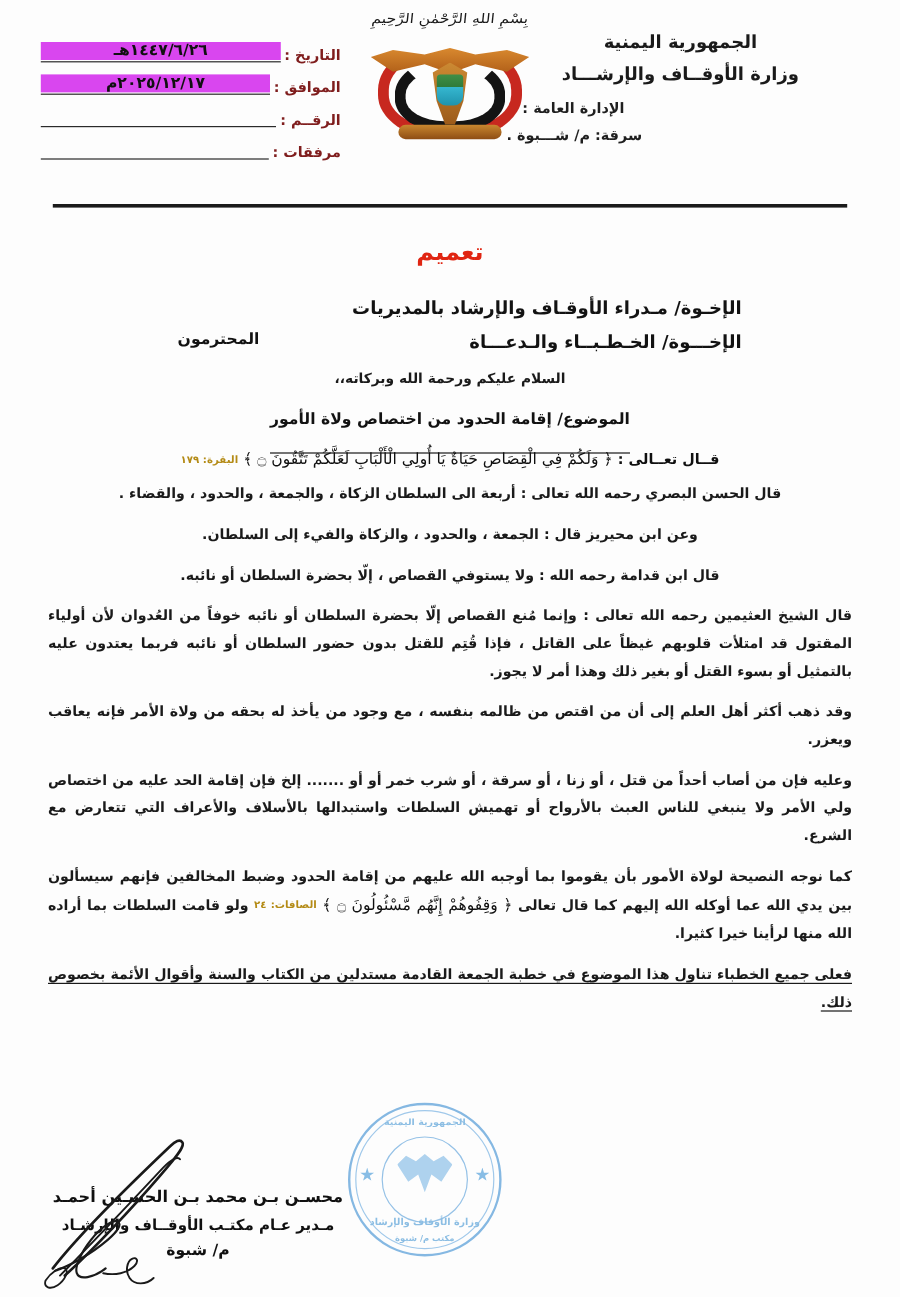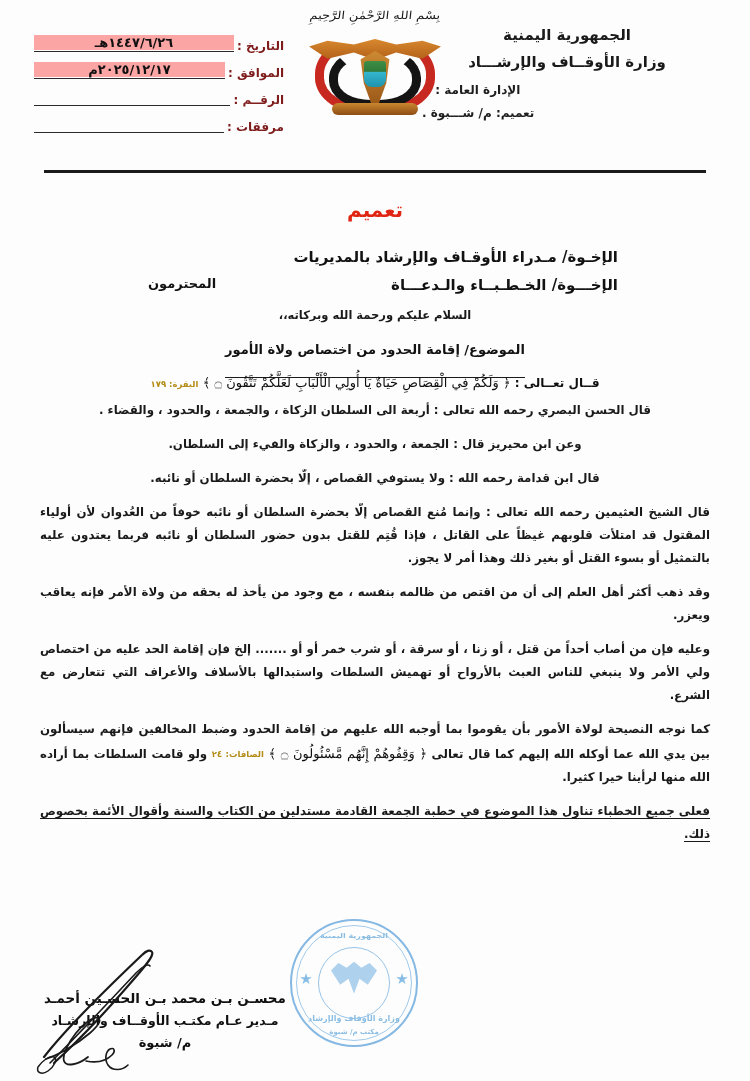"١٤٤٧/٦/٢٦هـ" .field-value { background: #fca5a5 -> #d946ef }
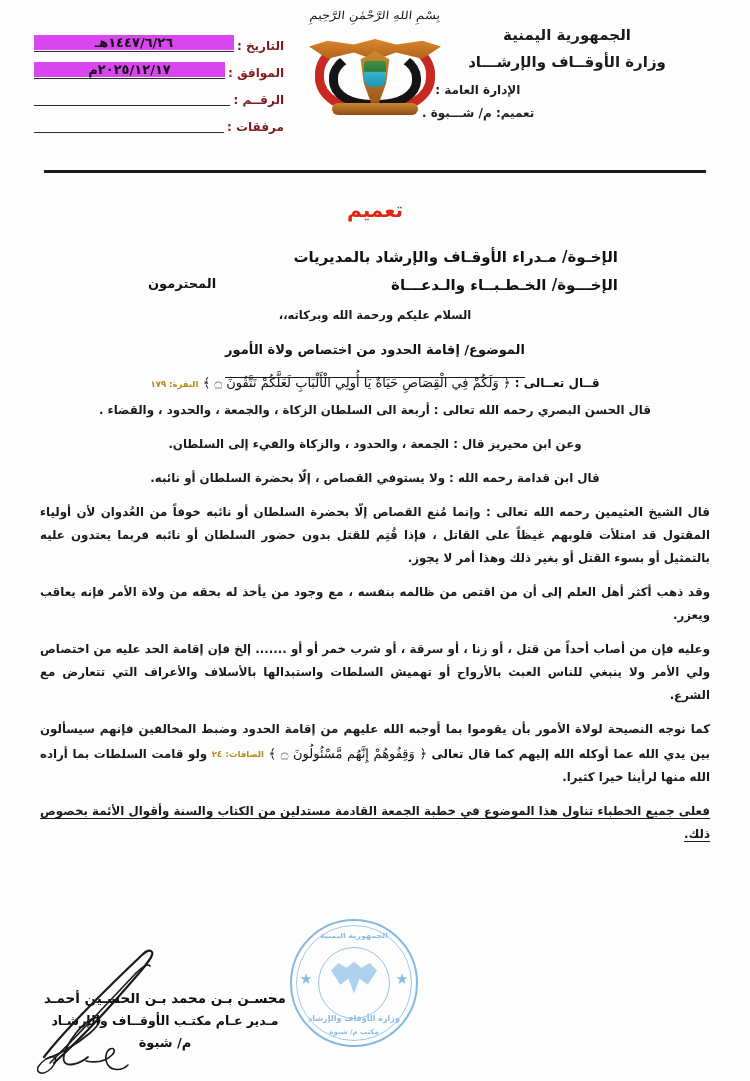"تعميم: م/ شـــبوة ." div.hr-field { text: تعميم -> سرقة }
